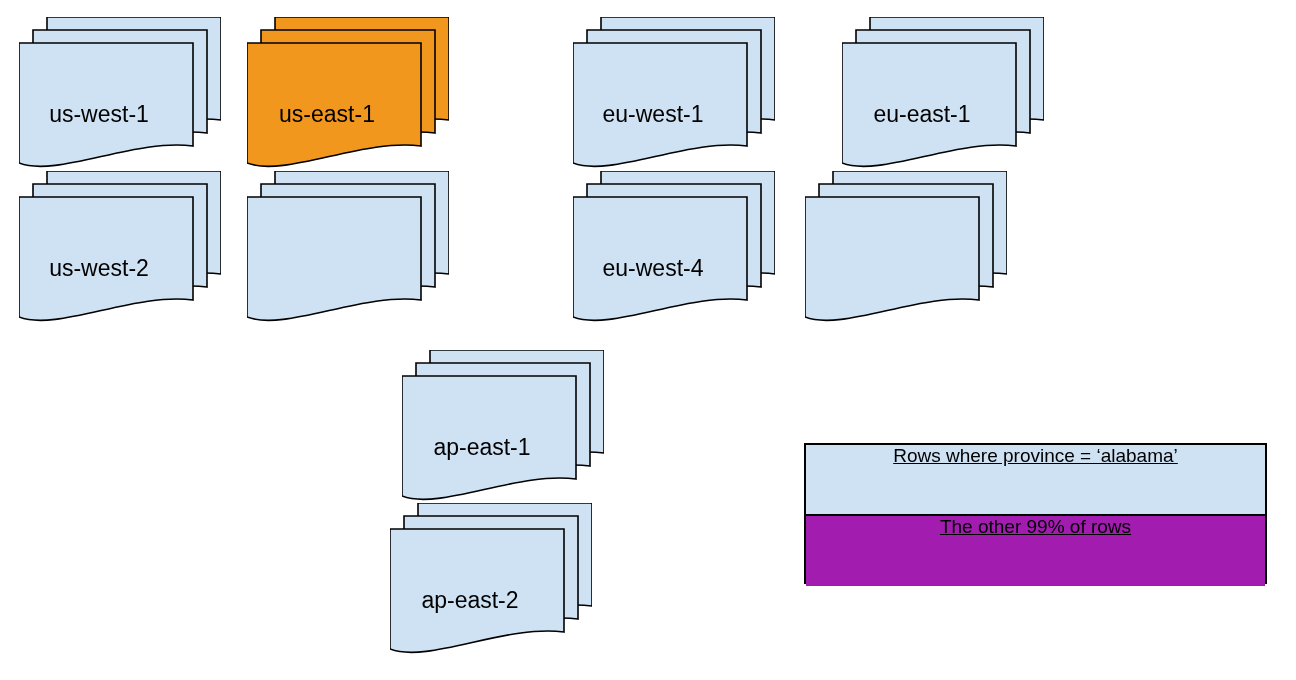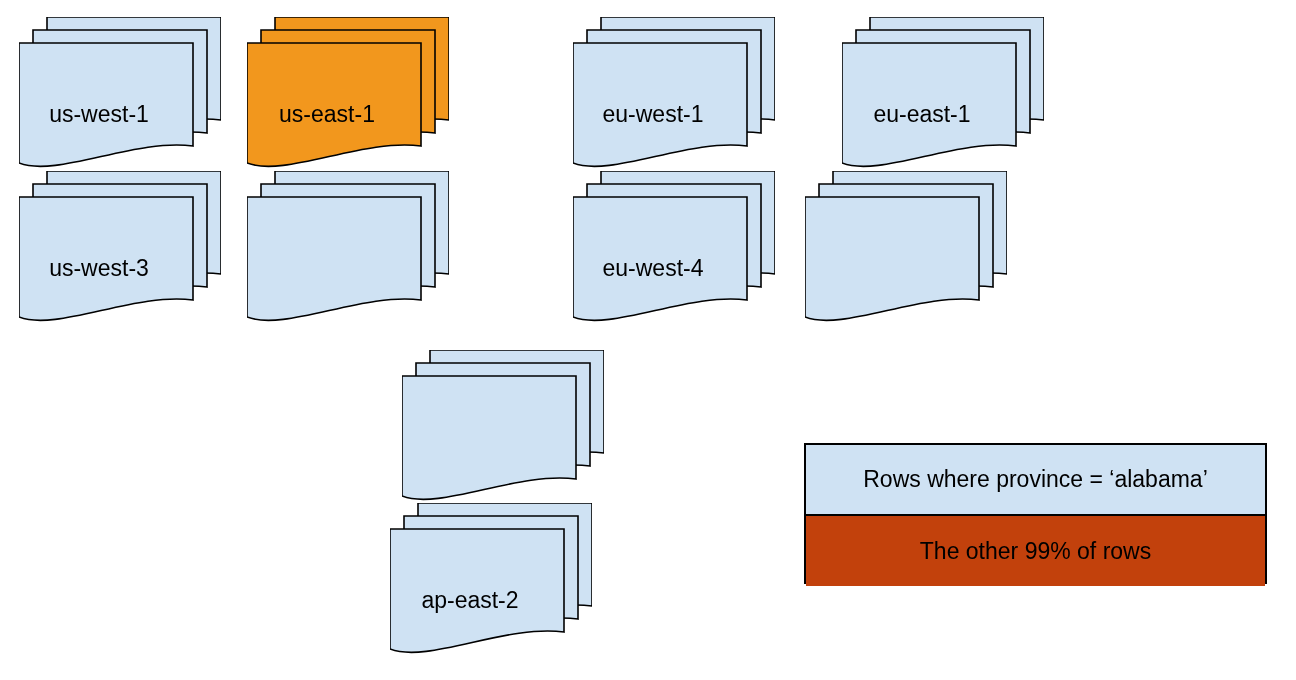"us-west-3" div.label { text: us-west-3 -> us-west-2 }
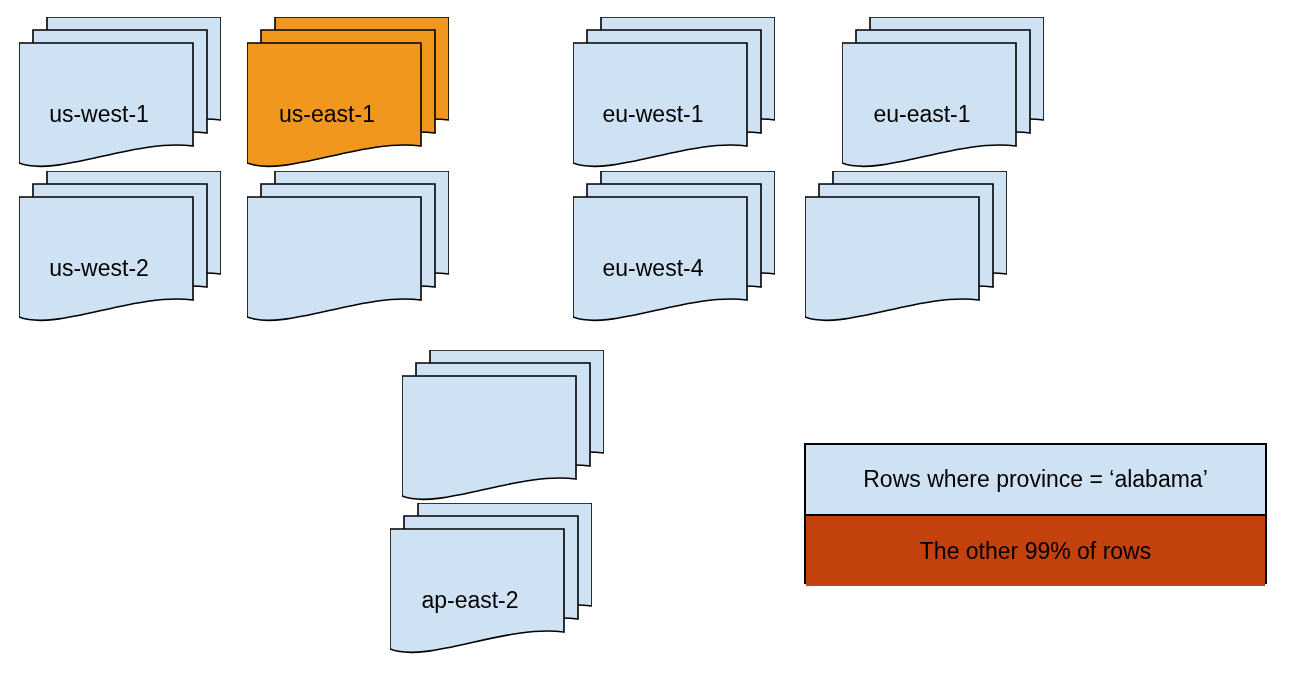"ap-east-1" div.label { html: none -> <div>ap-east-1</div> }
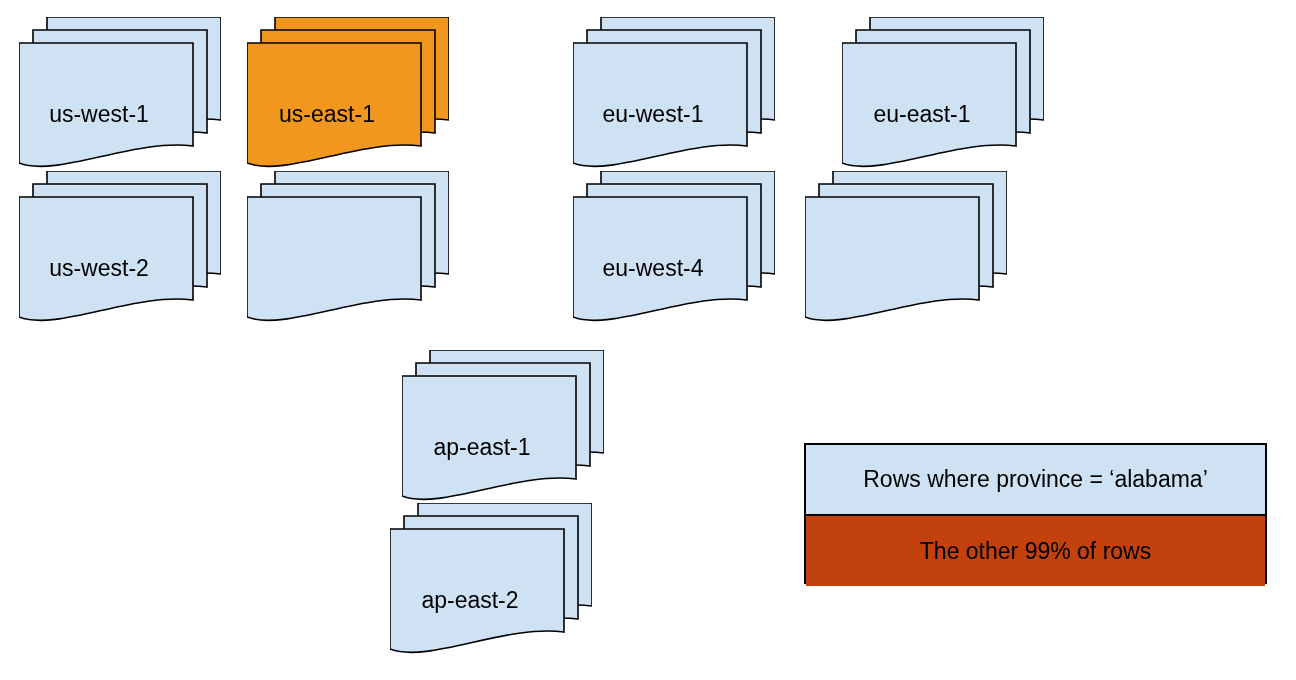"Rows where province = ‘alabama’" .legend-row { align-items: center -> none; font-size: 23px -> 19px; text-decoration: none -> underline }
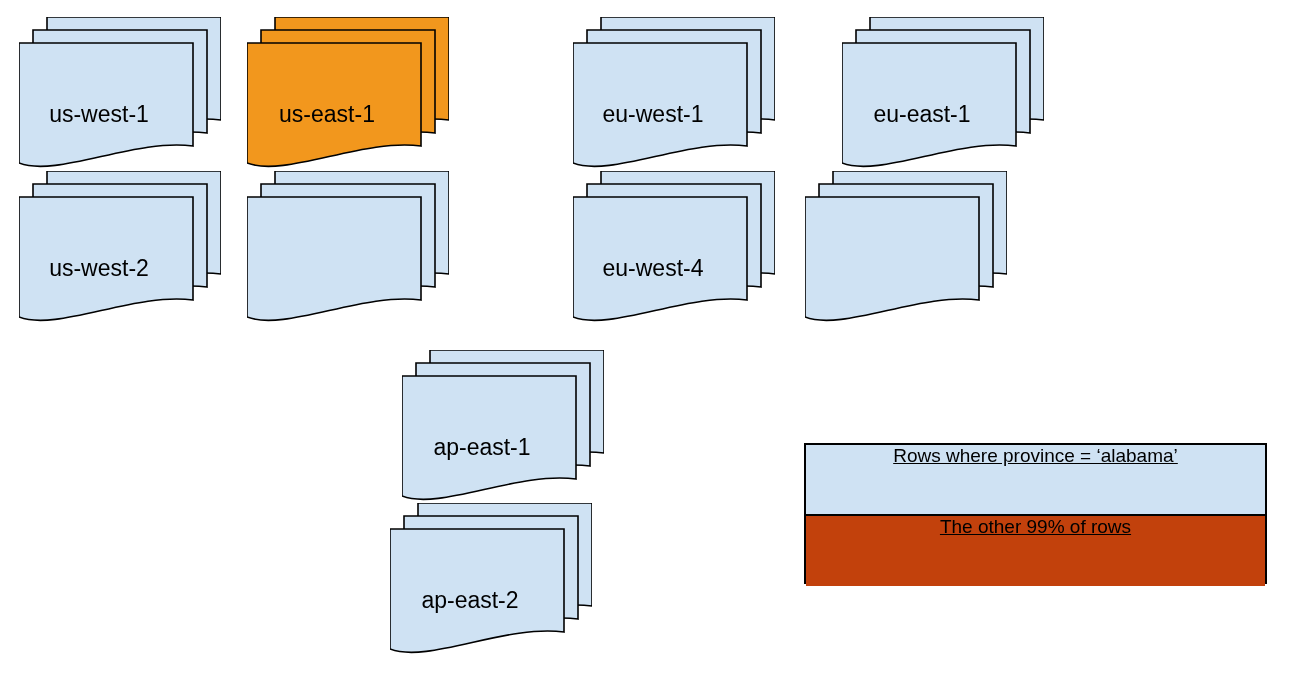"The other 99% of rows" div.legend-row { background: #c2410c -> #a21caf }
